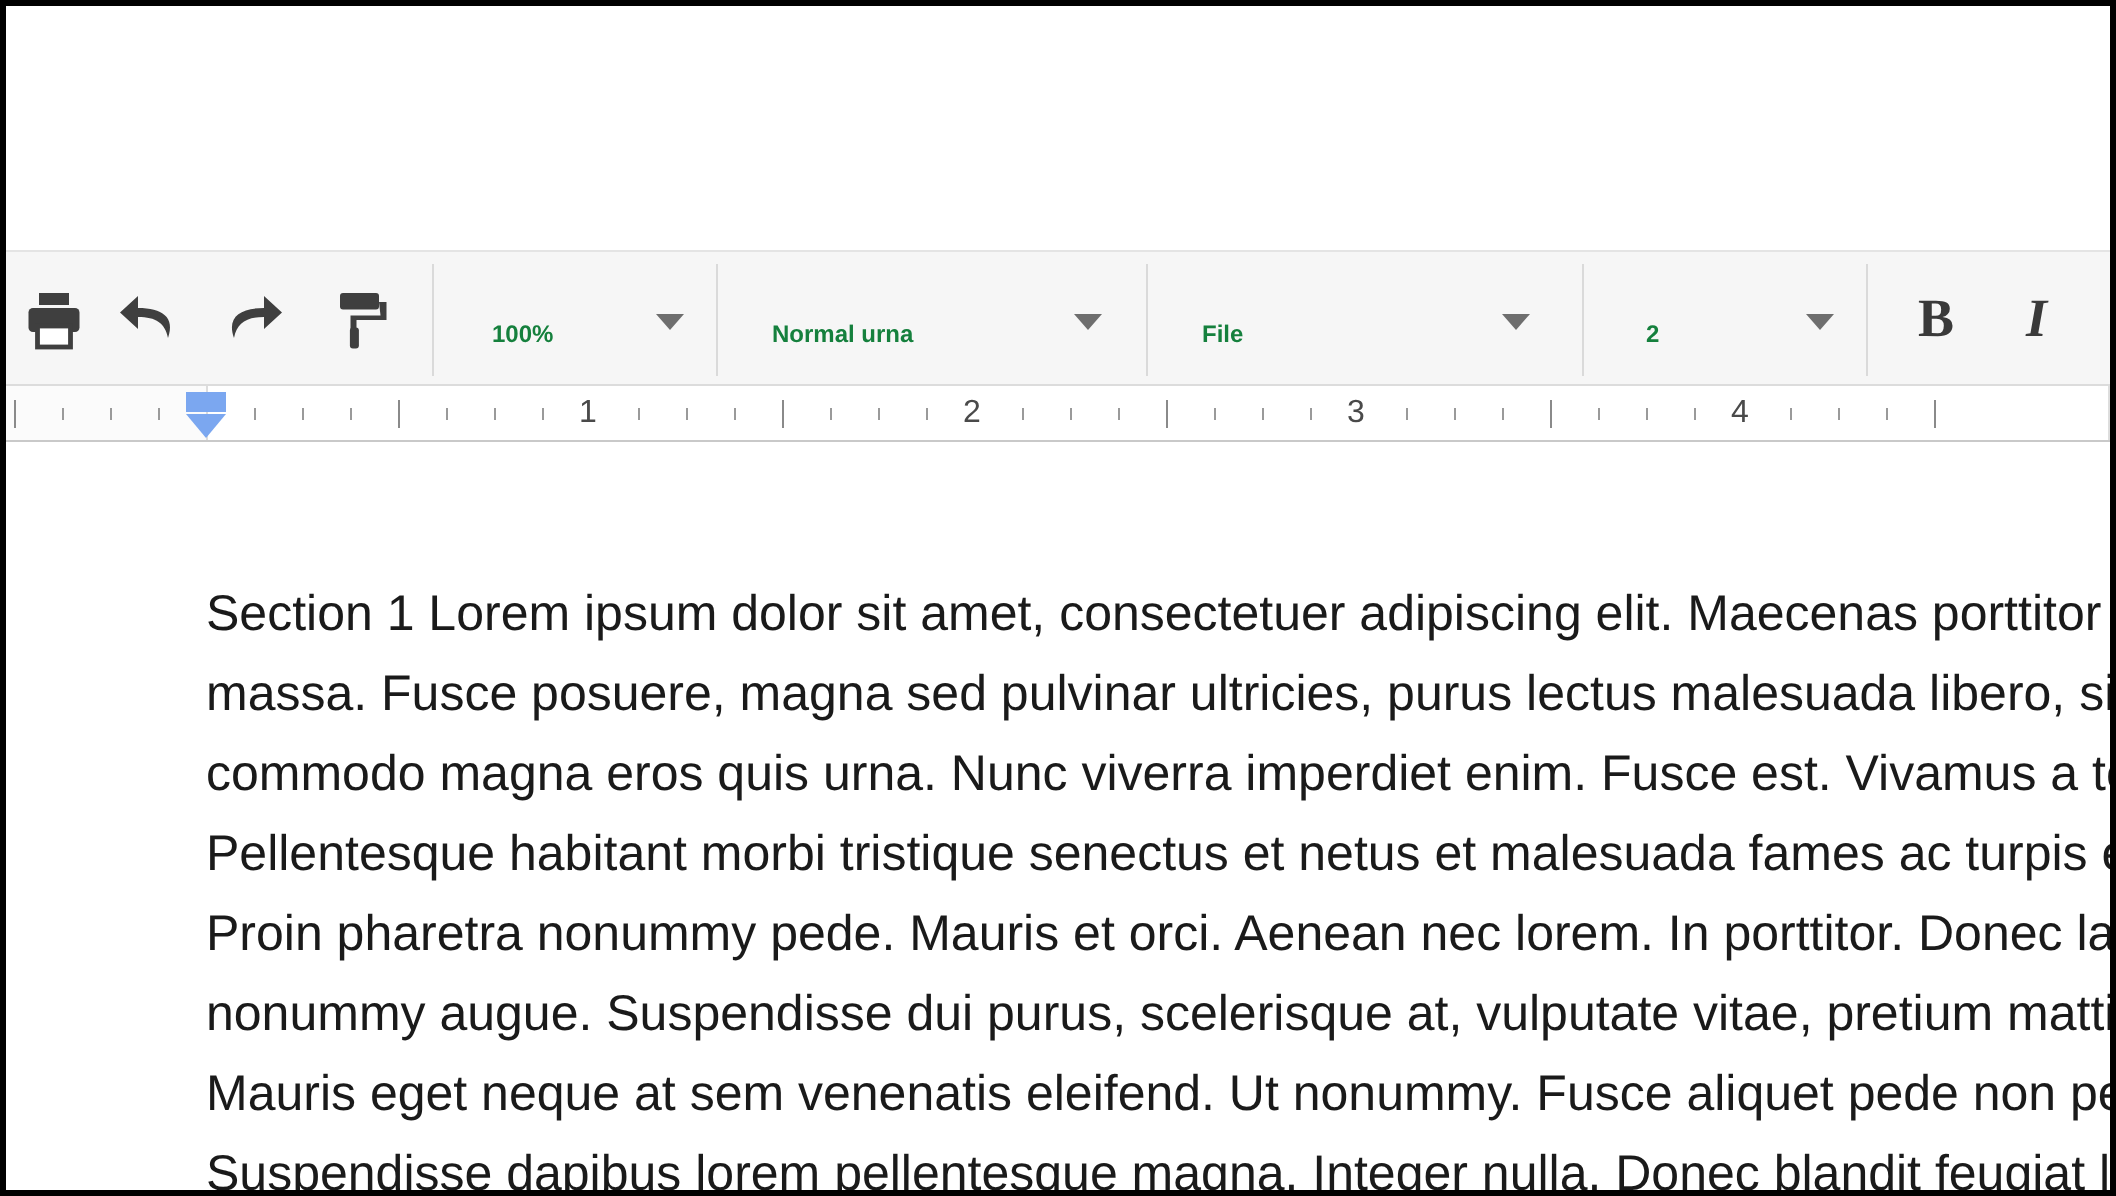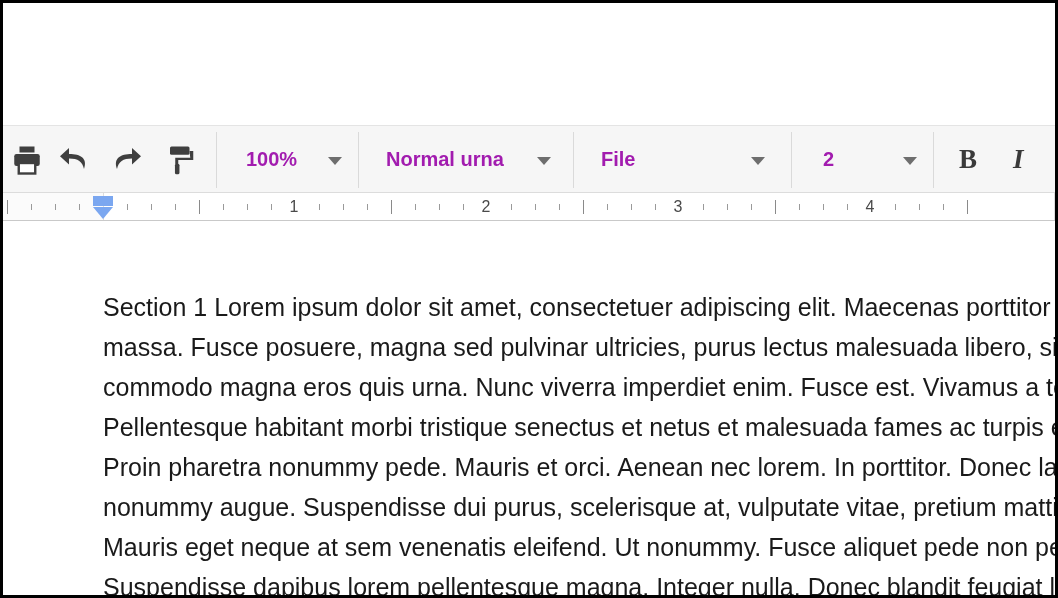"100%" .tb-label { color: #a21caf -> #15803d; font-size: 20px -> 12px; top: 22px -> 34px }
